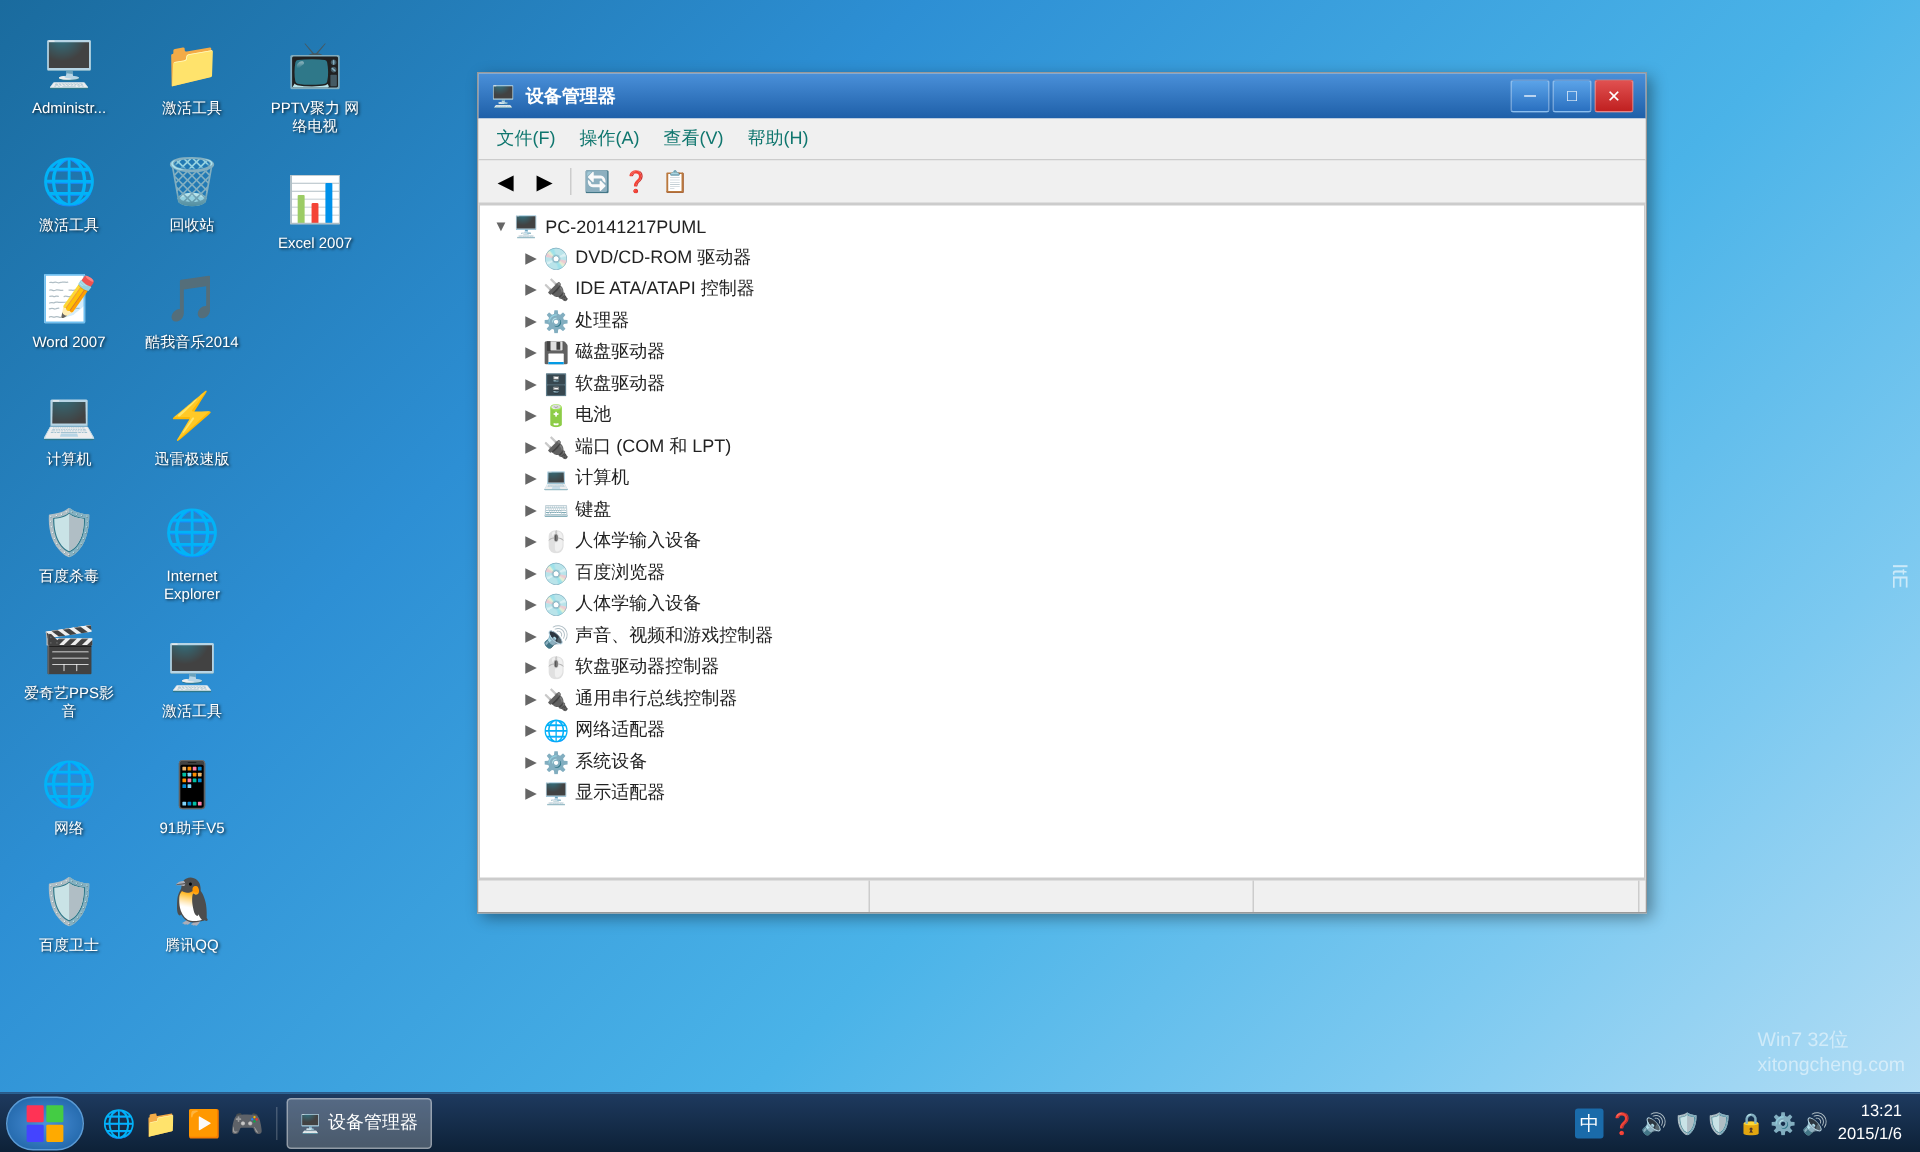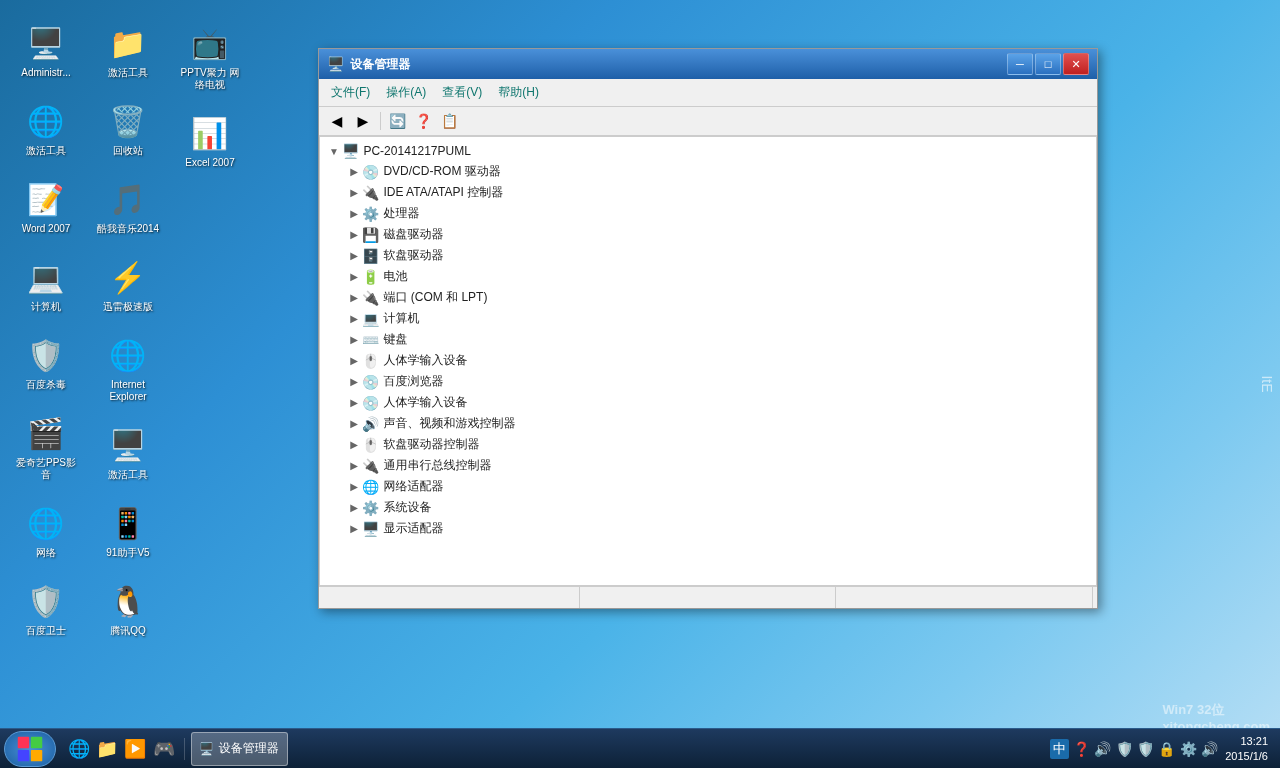"Win7 32位" .bottom-watermark { bottom: 34px -> 51px; font-weight: bold -> none }
